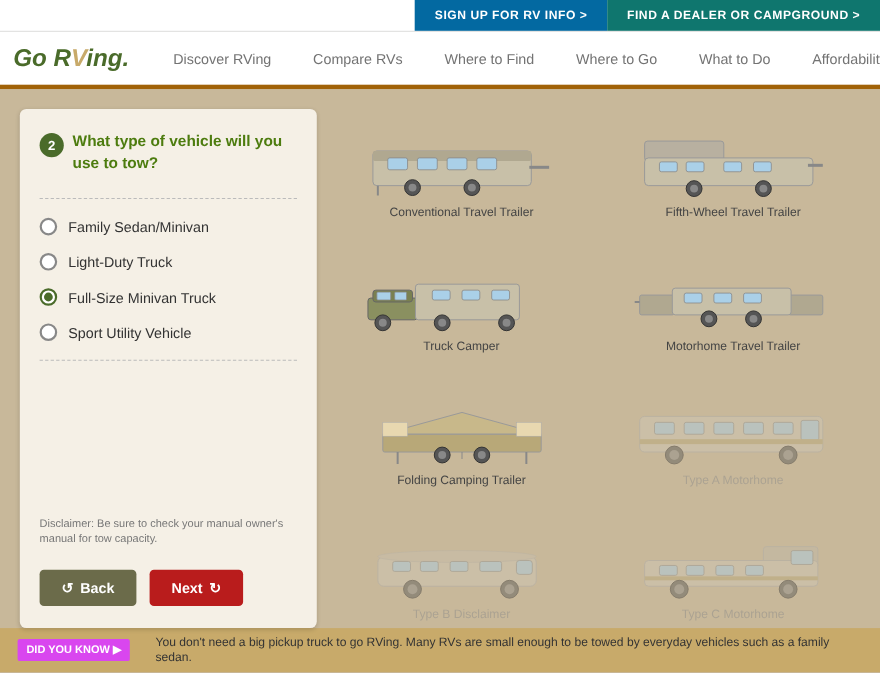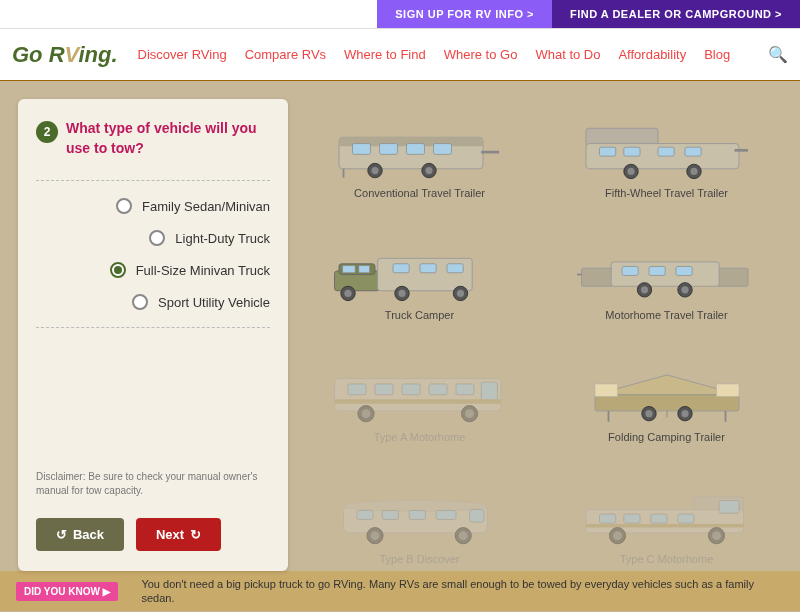"SIGN UP FOR RV INFO" .top-bar-btn.green { background: #8b5cf6 -> #0369a1 }
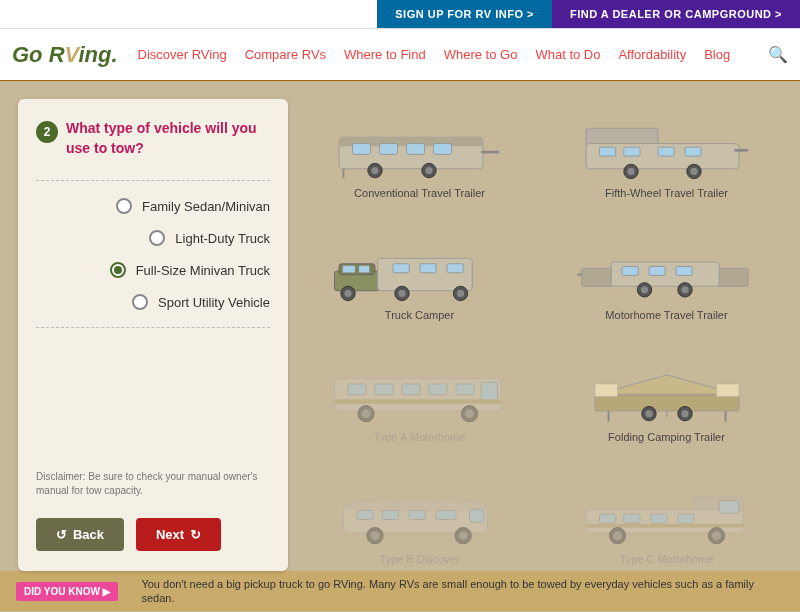"FIND A DEALER OR CAMPGROUND" .top-bar-btn.darkgreen { background: #4c1d95 -> #0f766e }
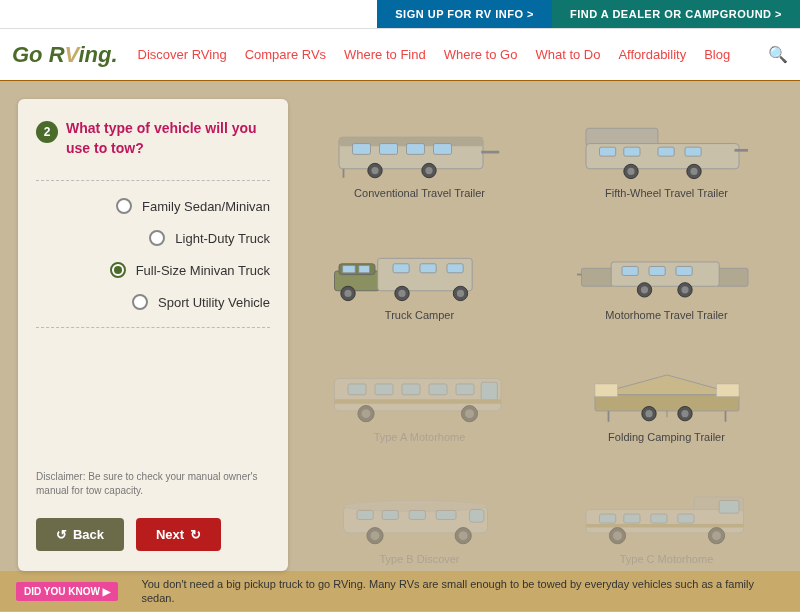"Go RVing." nav { border-bottom: 1px solid #a16207 -> 4px solid #a16207 }
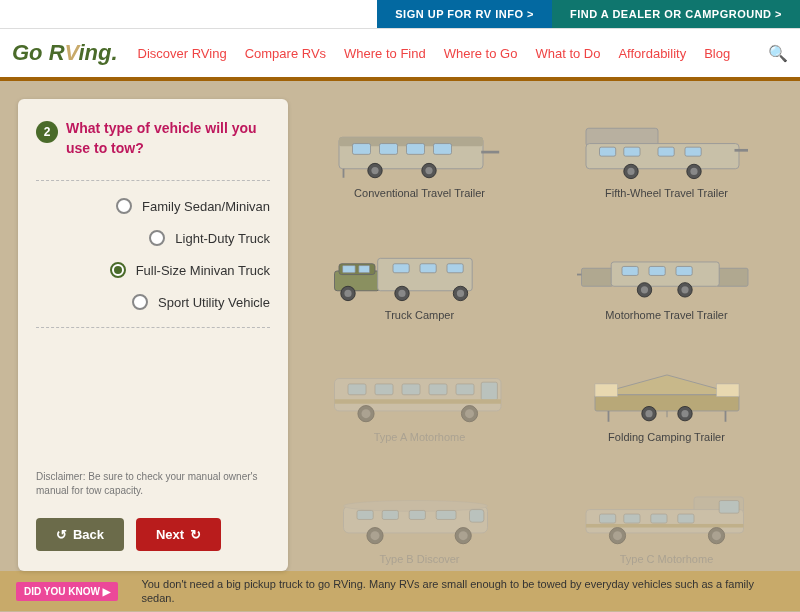"Discover RVing" .nav-link { color: #ef4444 -> #737373; margin-left: none -> 20px }
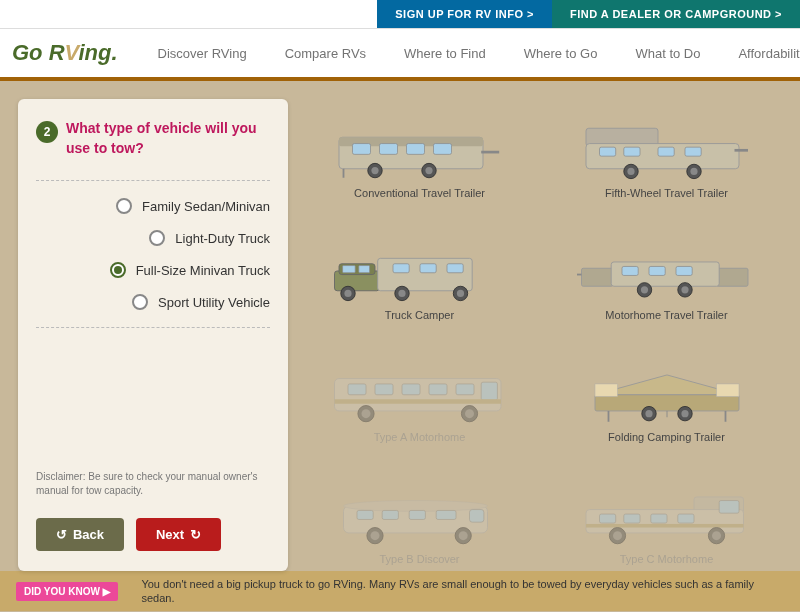"What type of vehicle will" .question-text { color: #be185d -> #4d7c0f }
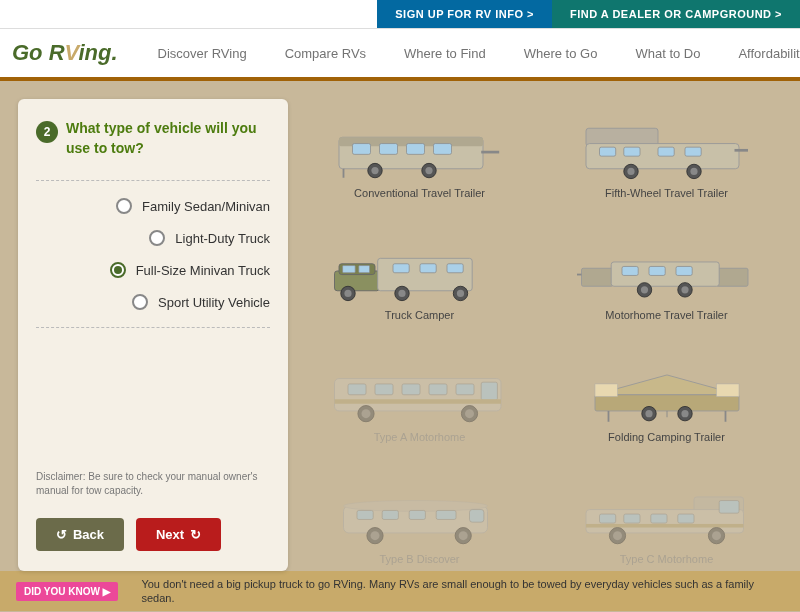"Family Sedan/Minivan" .radio-option { justify-content: flex-end -> none }
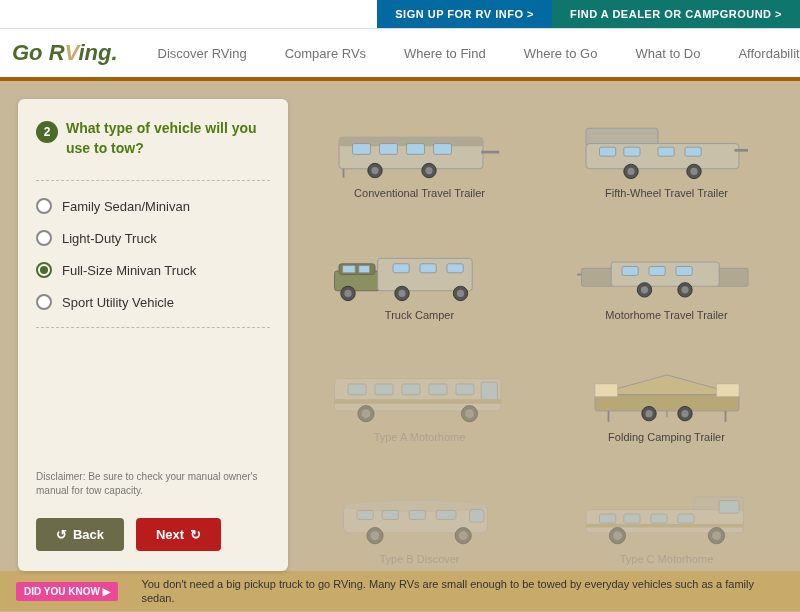"Type A Motorhome" div.rv-item { order: before "Folding Camping Trailer" -> after "Folding Camping Trailer" }
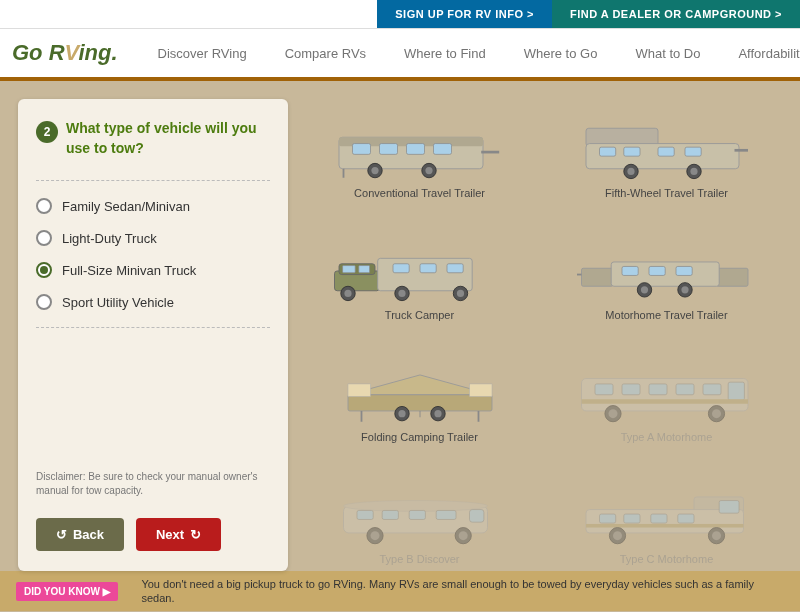"Type B Discover" div.rv-label { text: Discover -> Disclaimer }
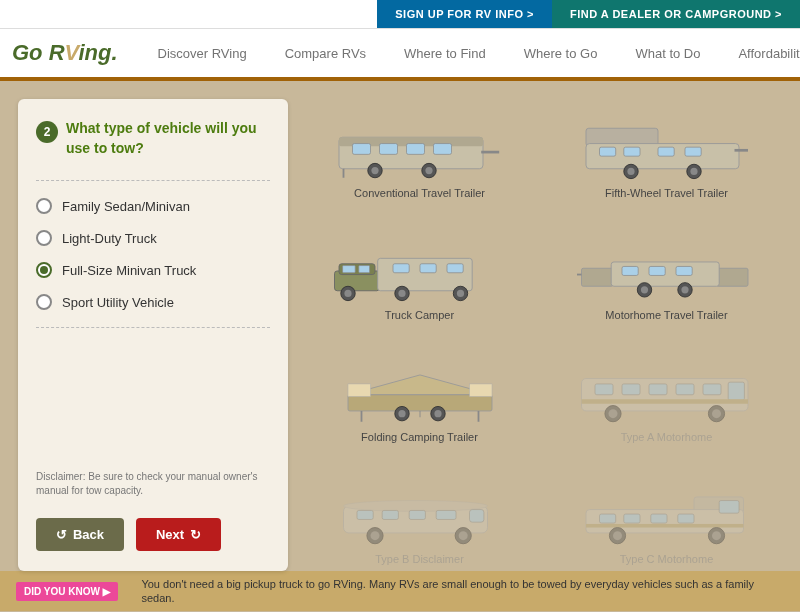"DID YOU KNOW ▶" .did-you-know-badge { background: #ec4899 -> #d946ef }
